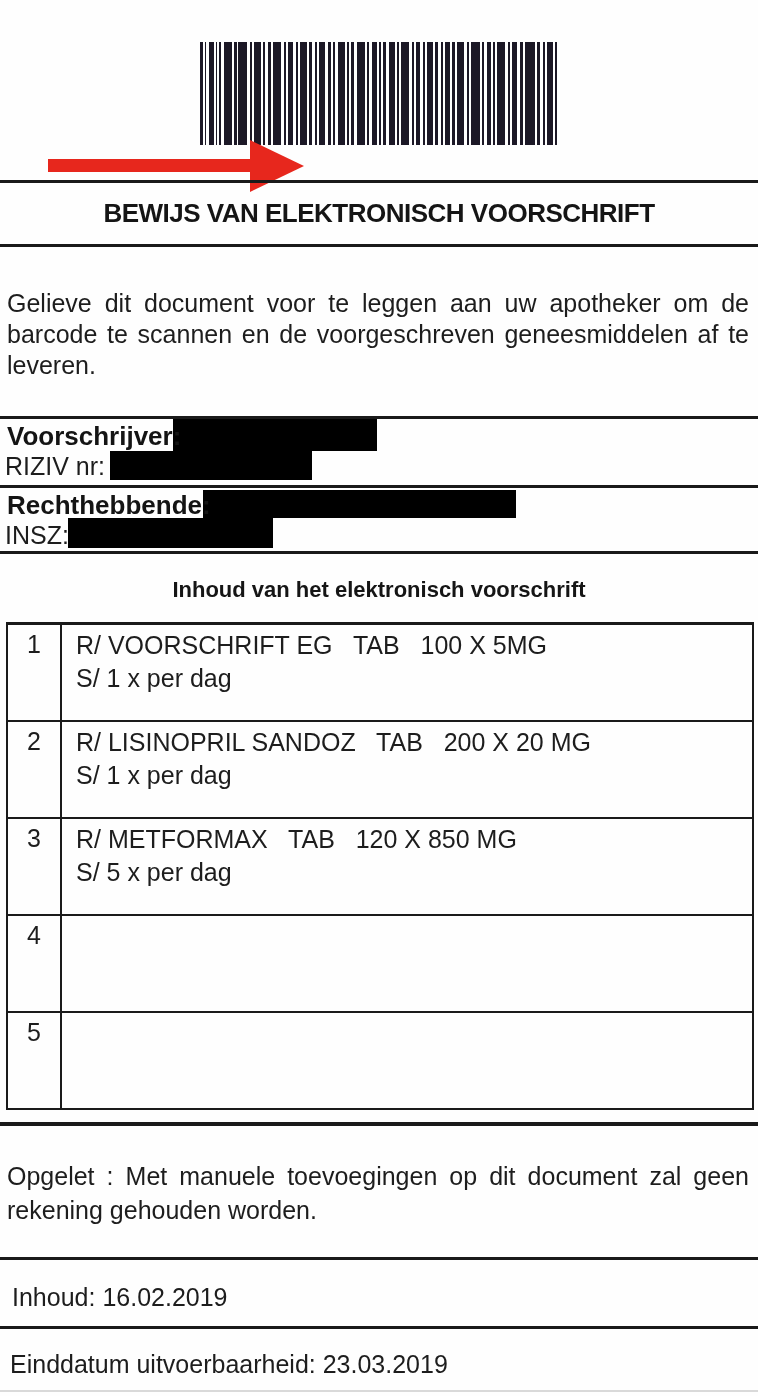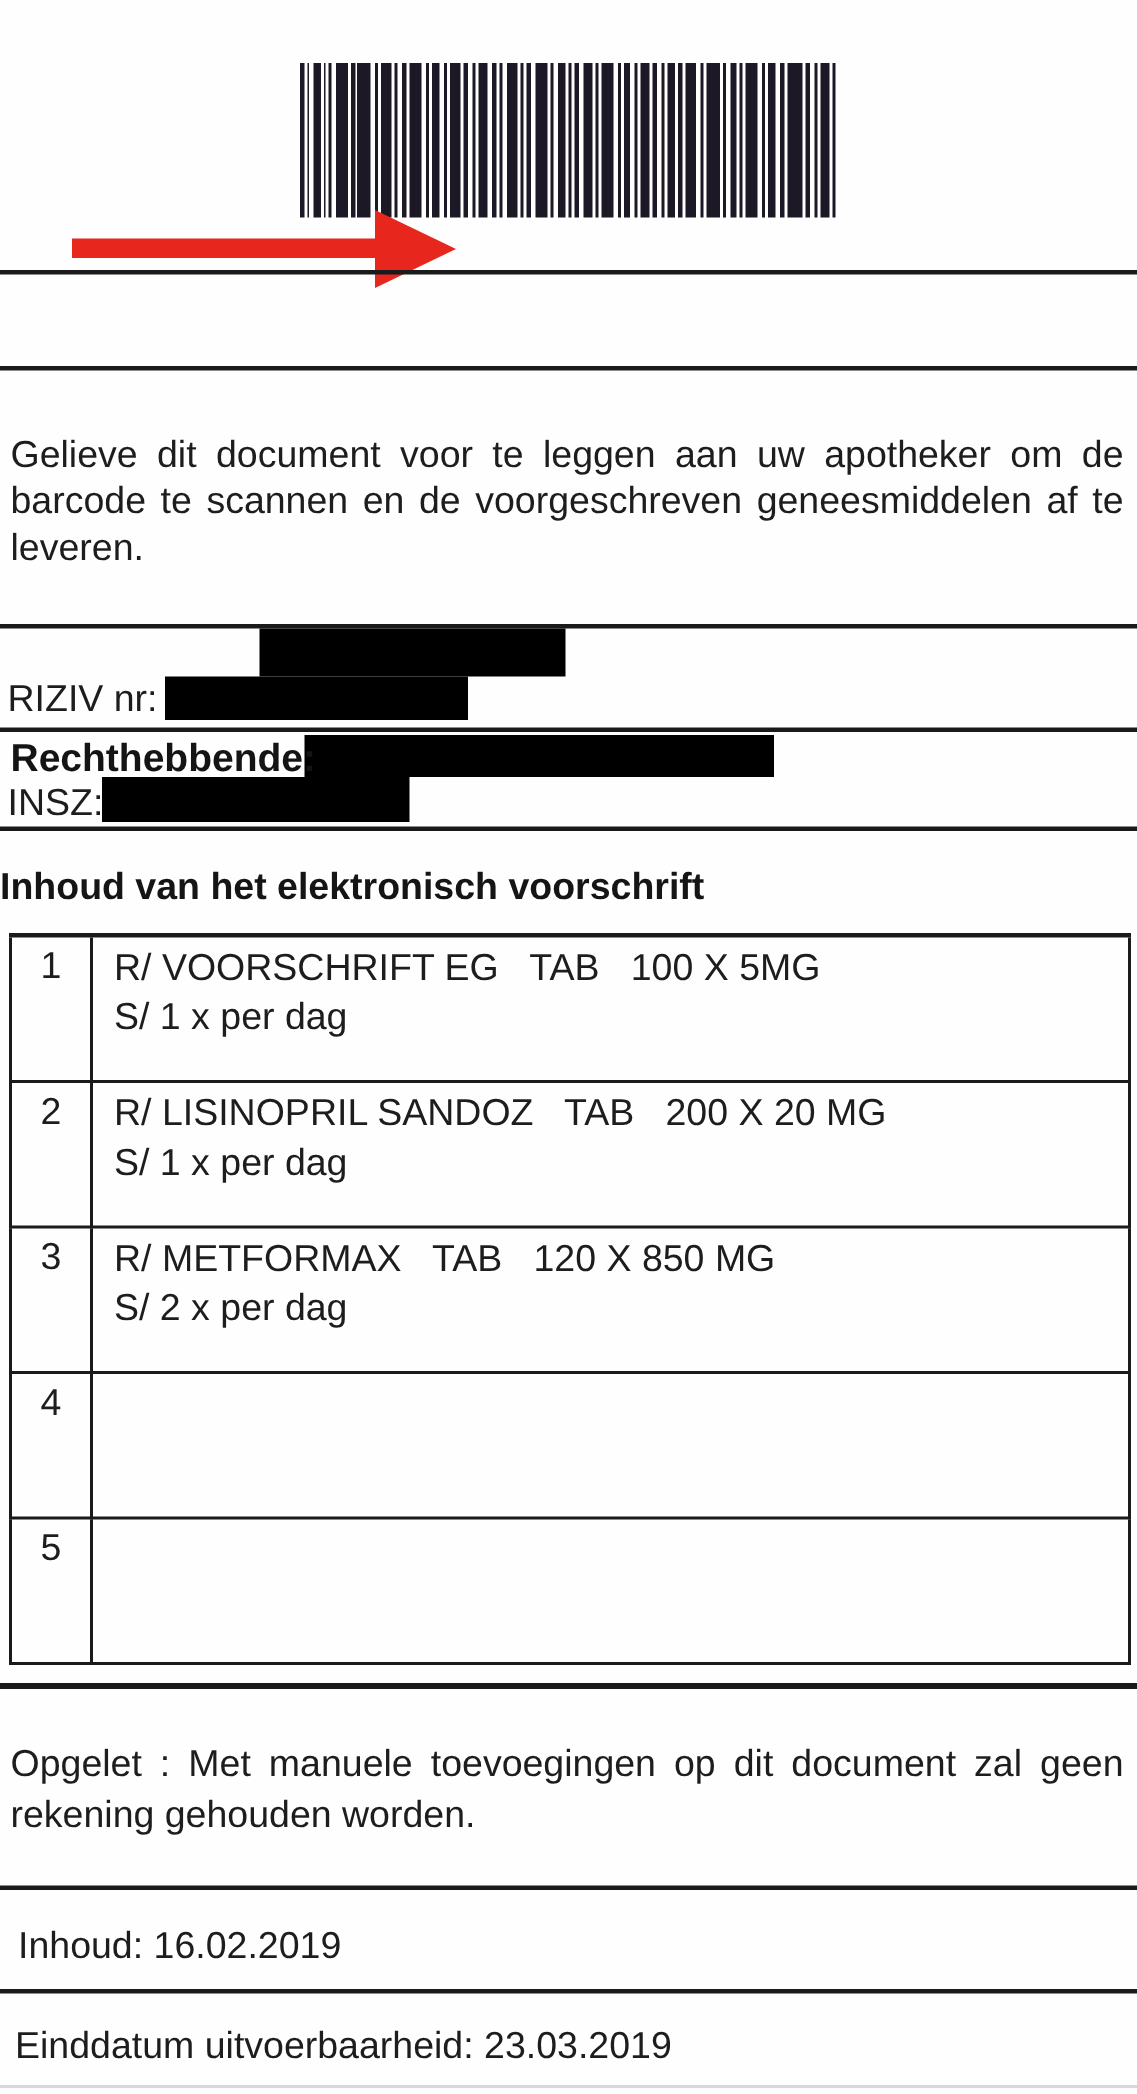"BEWIJS VAN ELEKTRONISCH VOORSCHRIFT" div.doc-title { html: none -> <div>BEWIJS VAN ELEKTRONISCH VOORSCHRIFT</div> }
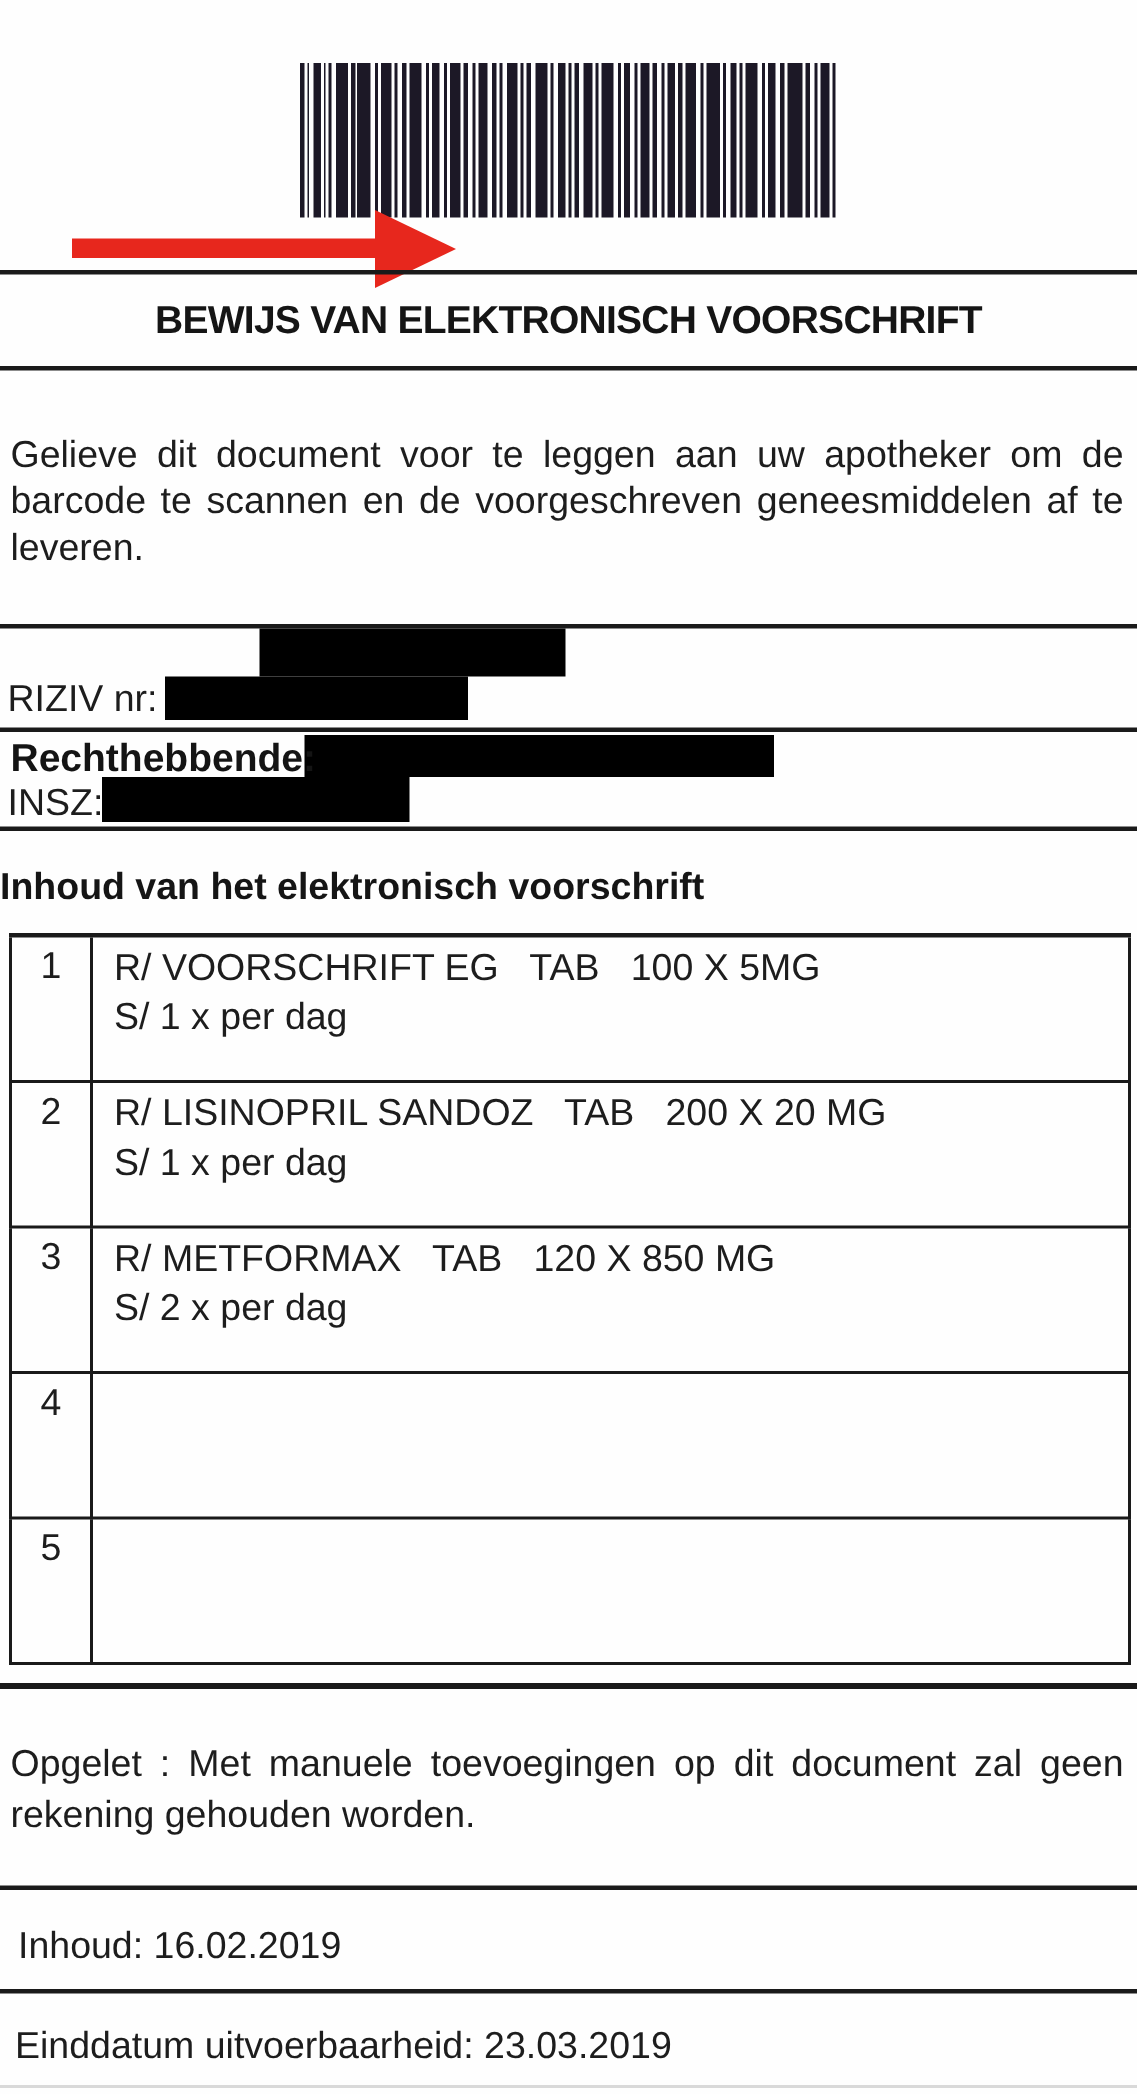"Voorschrijver:" div.lbl-bold { html: none -> <div>Voorschrijver:</div> }
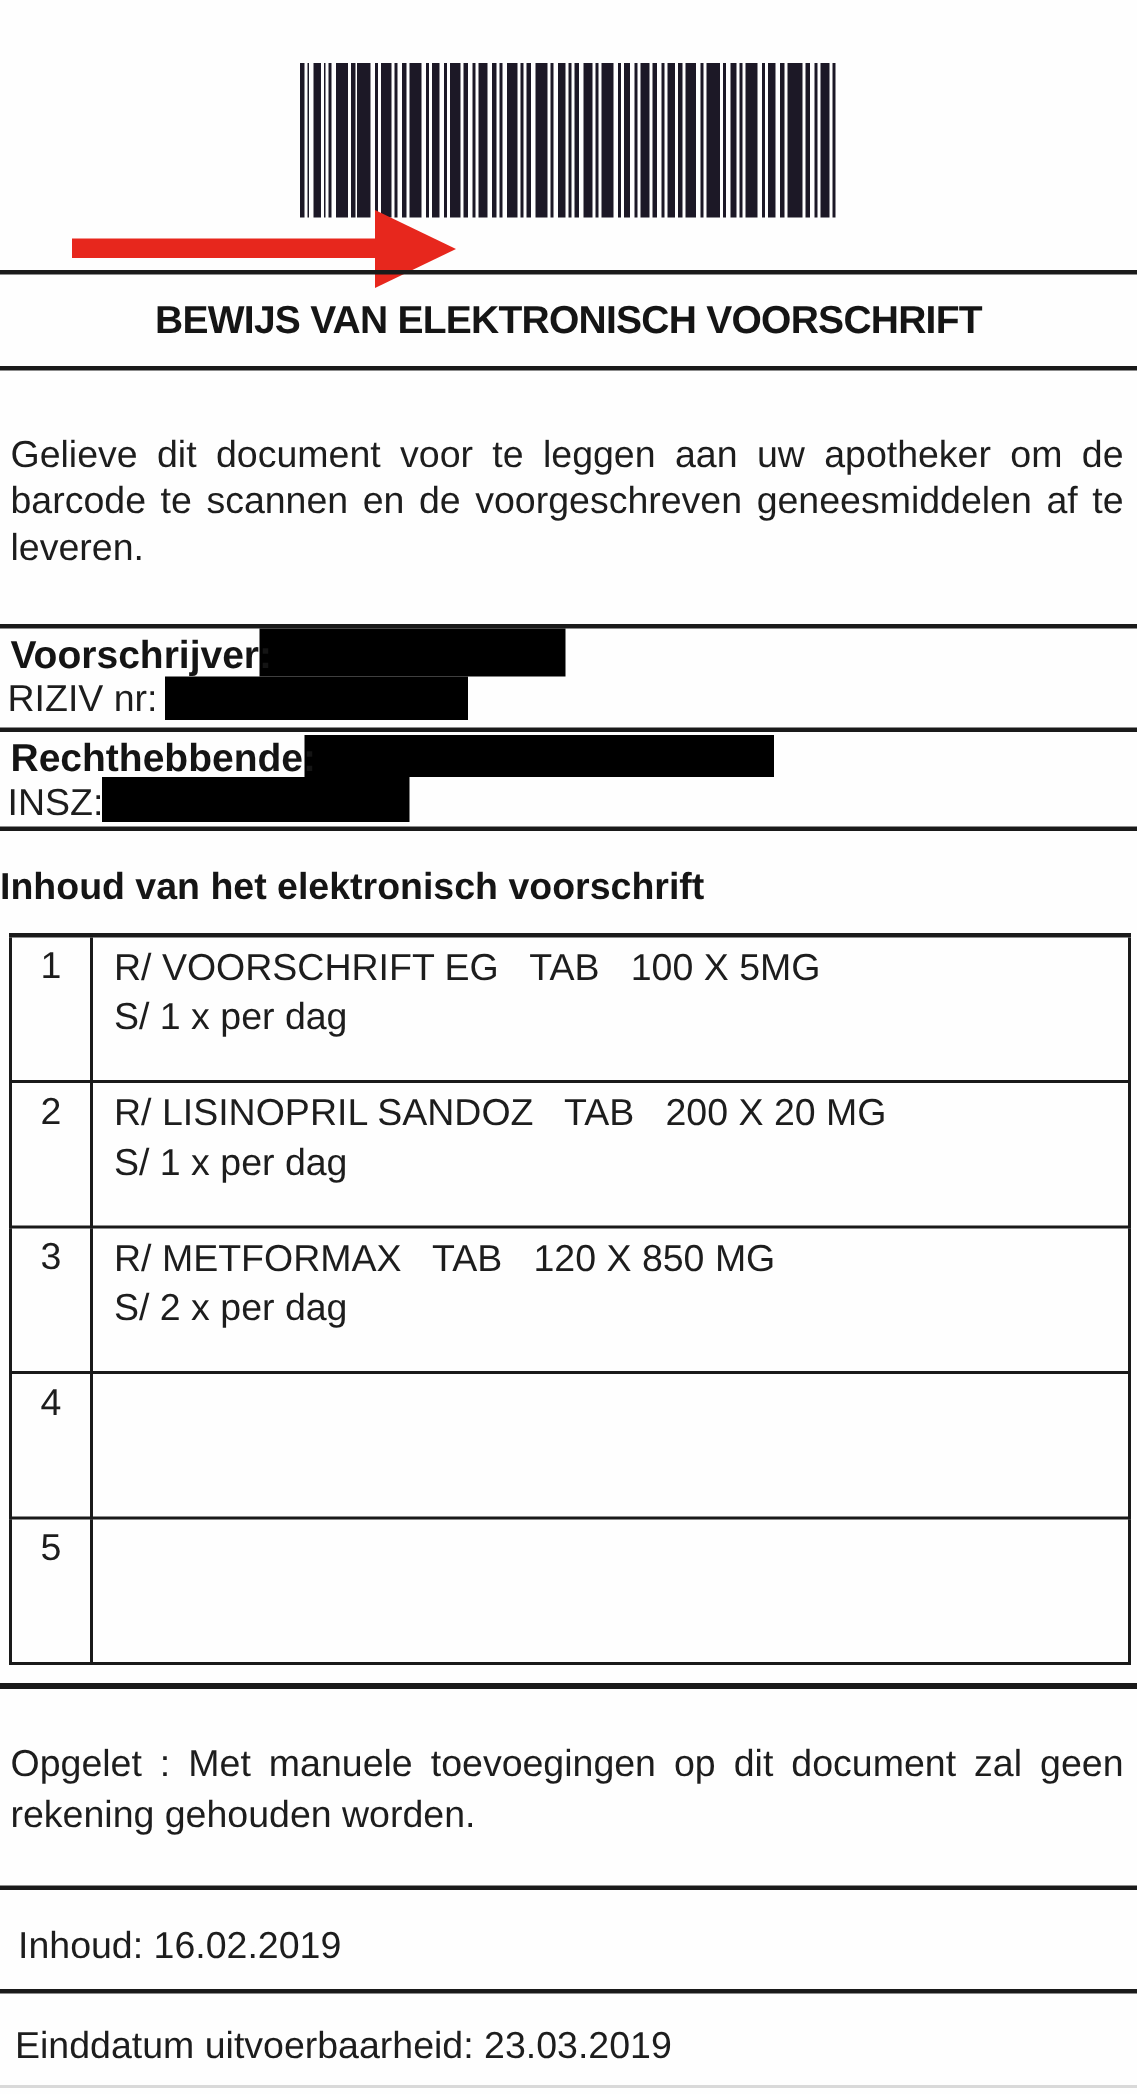"Inhoud van het elektronisch voorschrift" .section-heading { font-size: 25px -> 22px; text-align: none -> center }
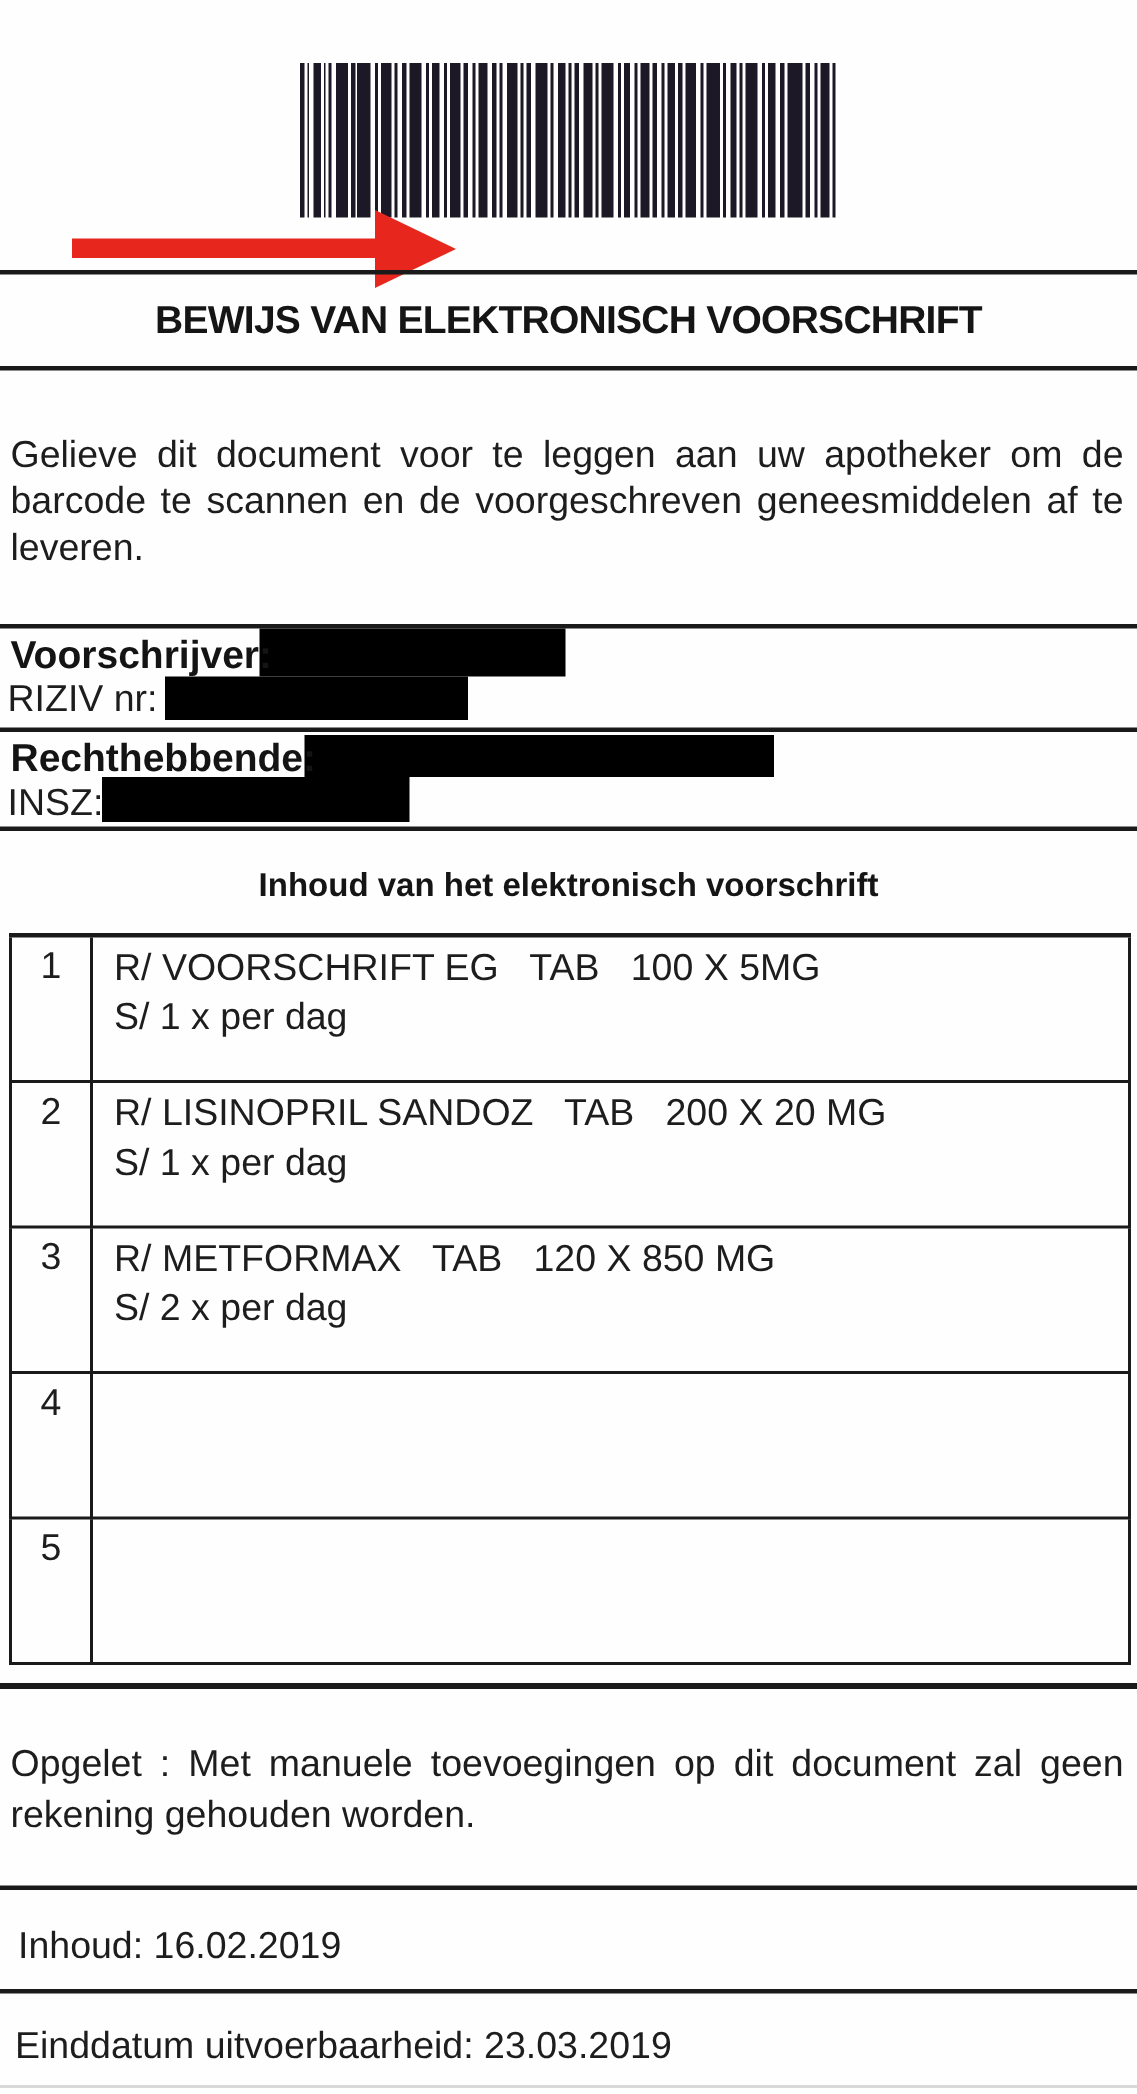"S/ 2 x per dag" div.rx-line { text: 2 -> 5 }
